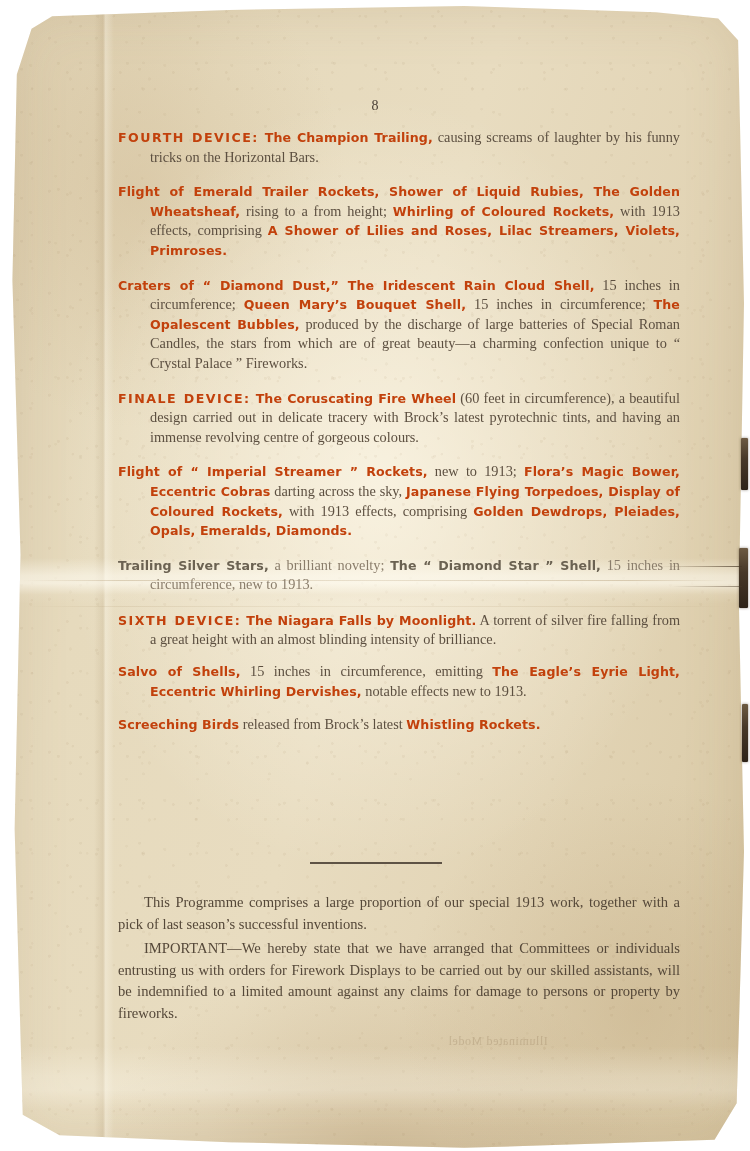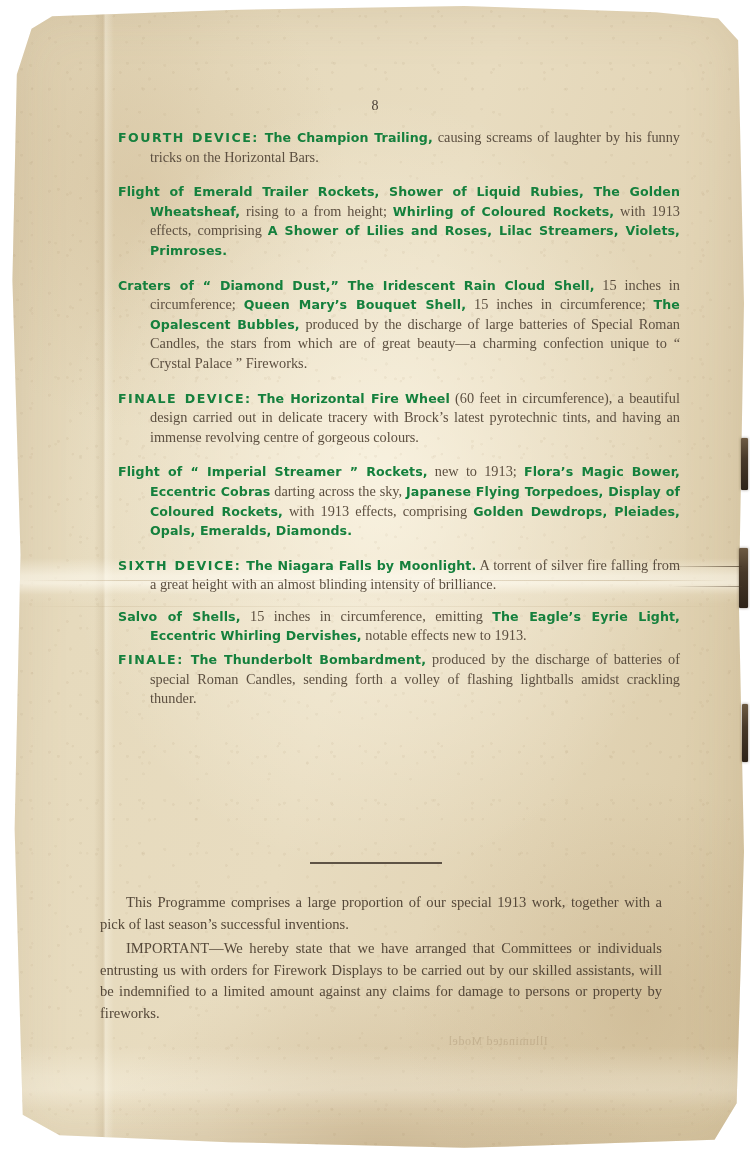"FOURTH DEVICE:" .b { color: #15803d -> #c2410c }
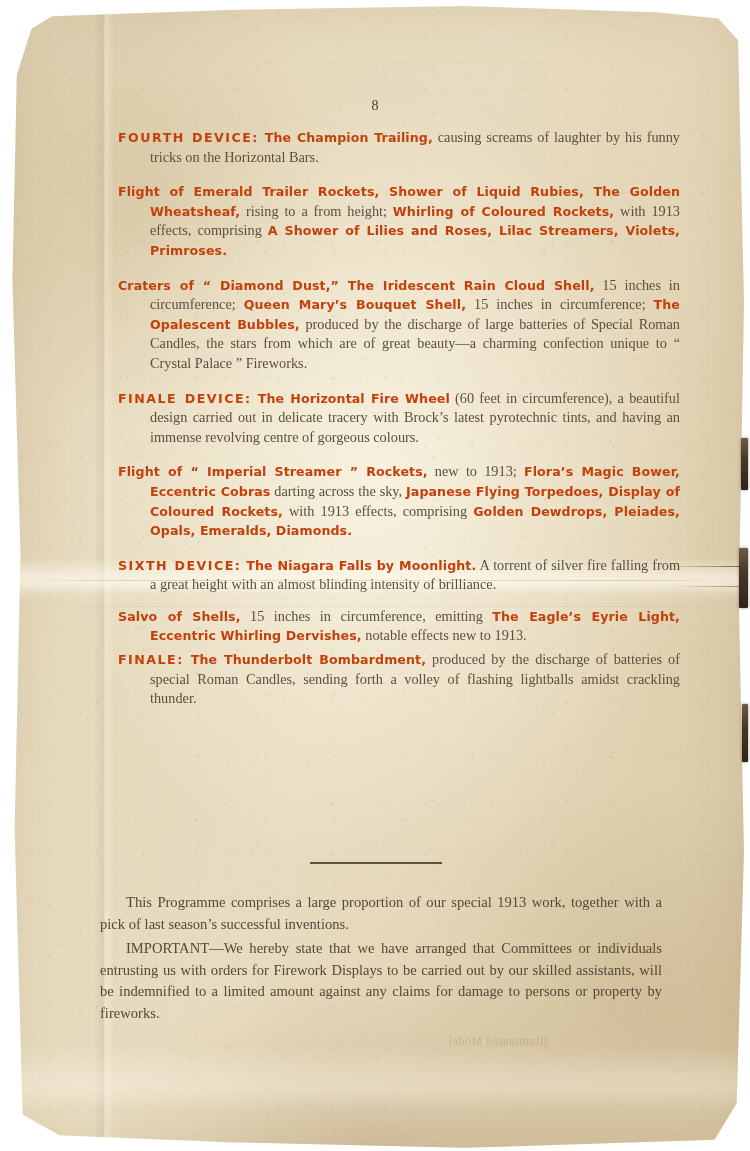"The Horizontal Fire Wheel" span.b { text: Horizontal -> Coruscating }
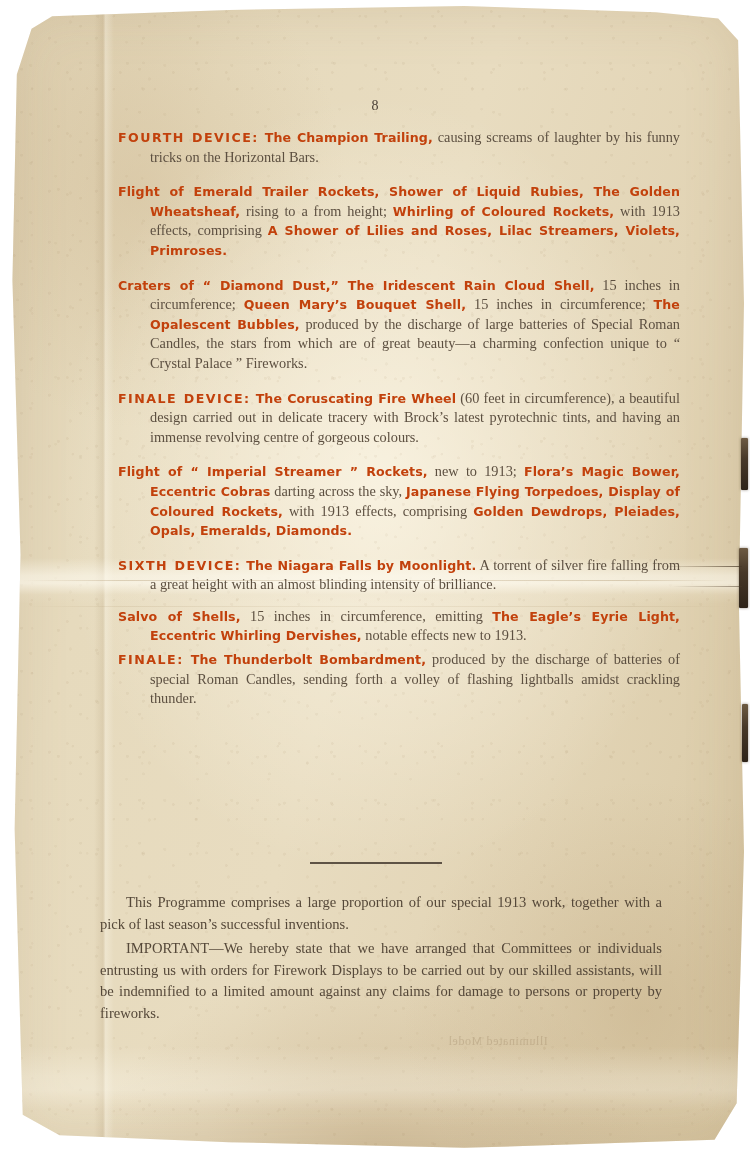"Trailing Silver Stars, a brilliant" p.entry { html: none -> <p><span>Trailing Silver Stars,</span><span> a brilliant novelty; </span><span>The “ Diamond Star ” Shell,</span><span> 15 inches in circumference, new to 1913.</span></p> }
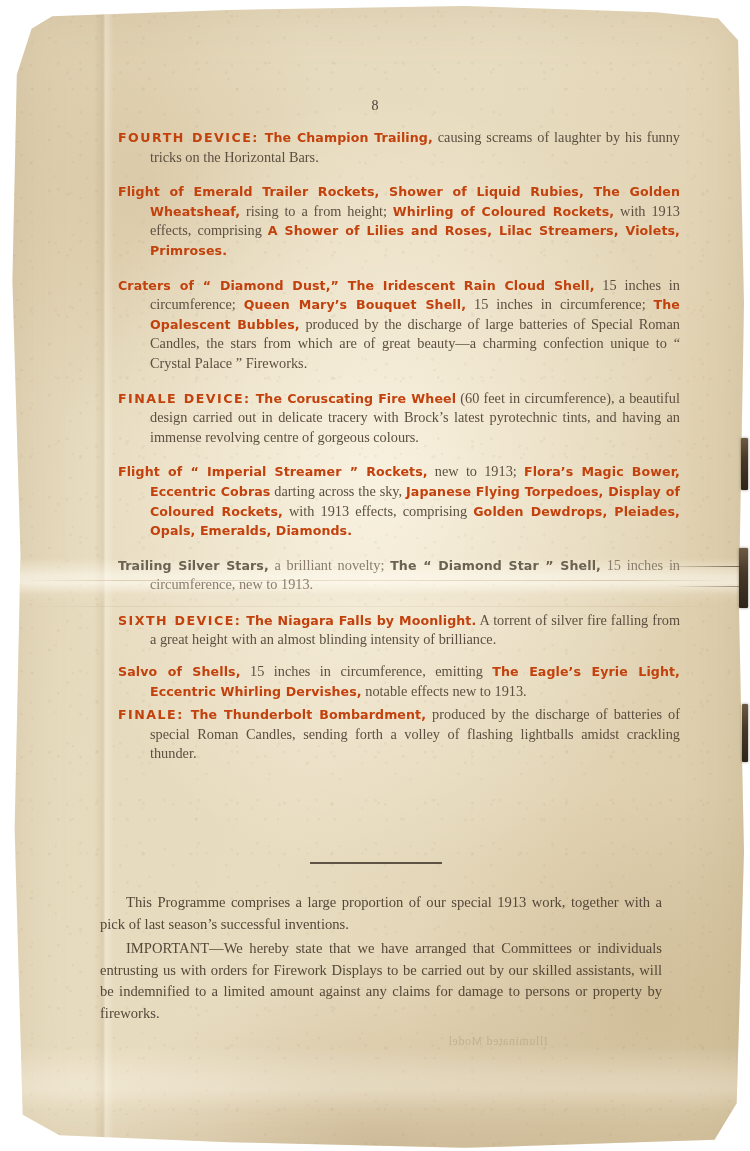"Salvo of Shells, 15 inches" p.entry { margin-bottom: 4px -> 14px }
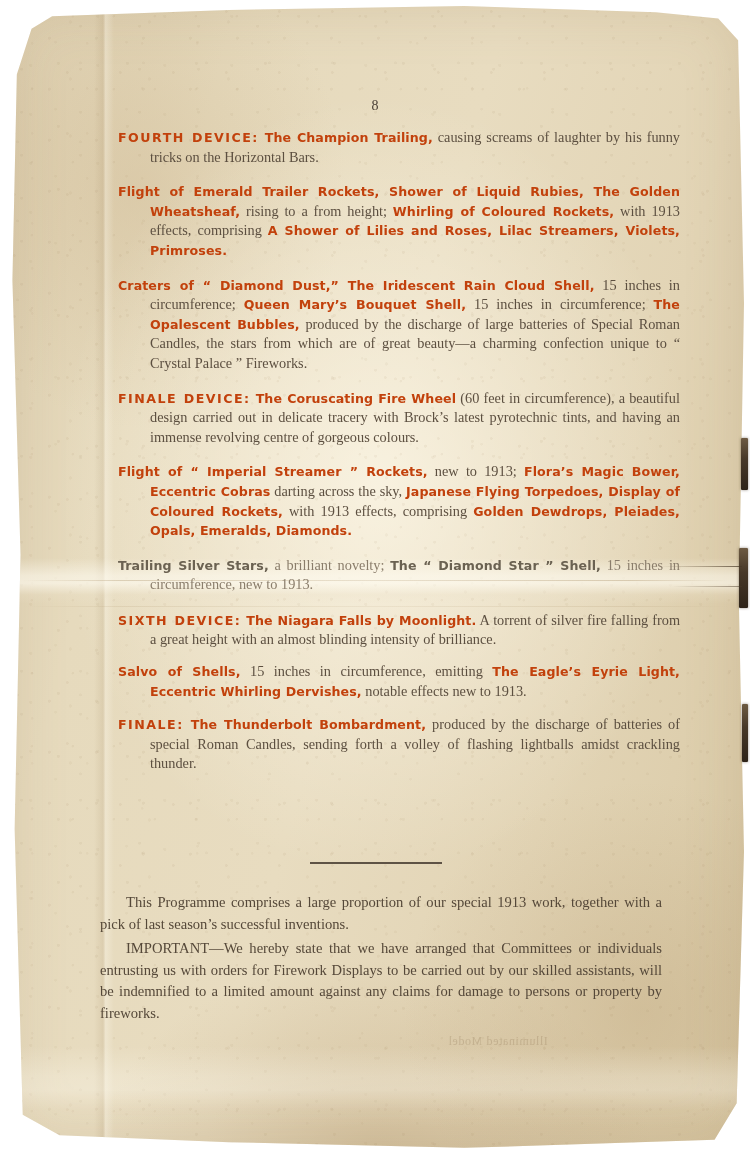"Screeching Birds released from Brock’s" p.entry { html: none -> <p><span>Screeching Birds</span><span> released from Brock’s latest </span><span>Whistling Rockets.</span></p> }
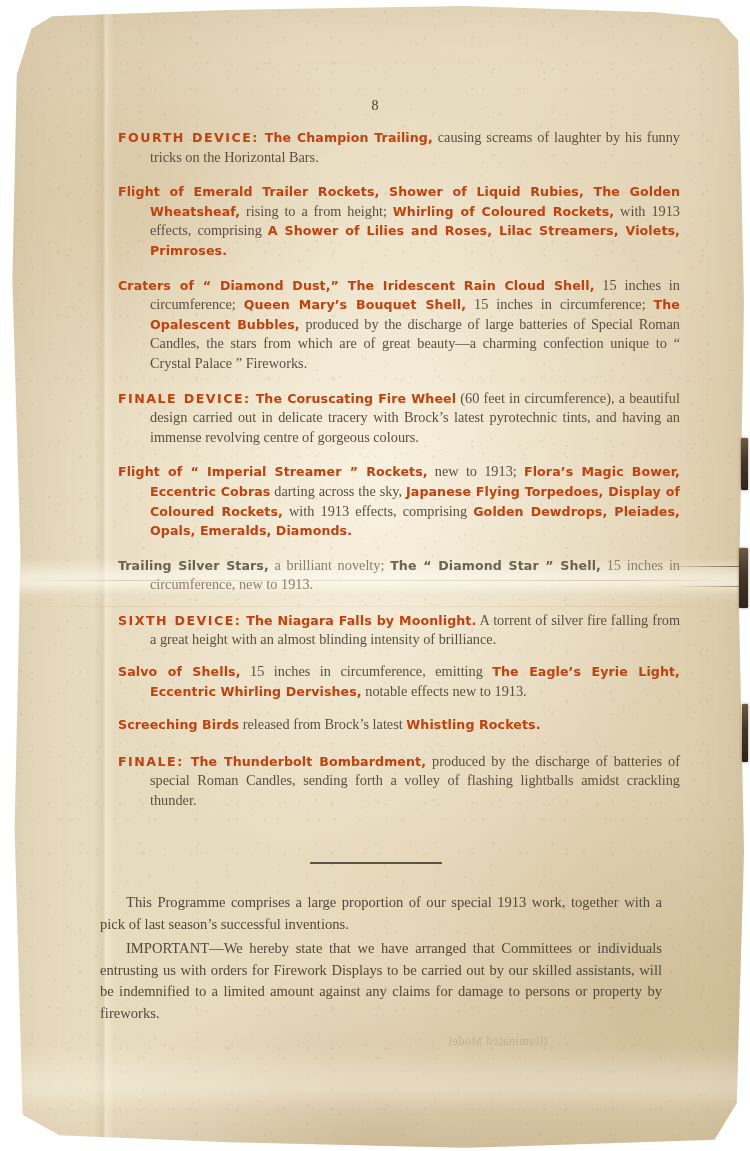"FINALE: The Thunderbolt Bombardment," p.entry { html: <p><span>FINALE:</span><span> The Thunderbolt Bombardment,</span><span> produced by the discharge of batteries of special Roman Candles, sending forth a volley of flashing lightballs amidst crackling thunder.</span></p> -> none }
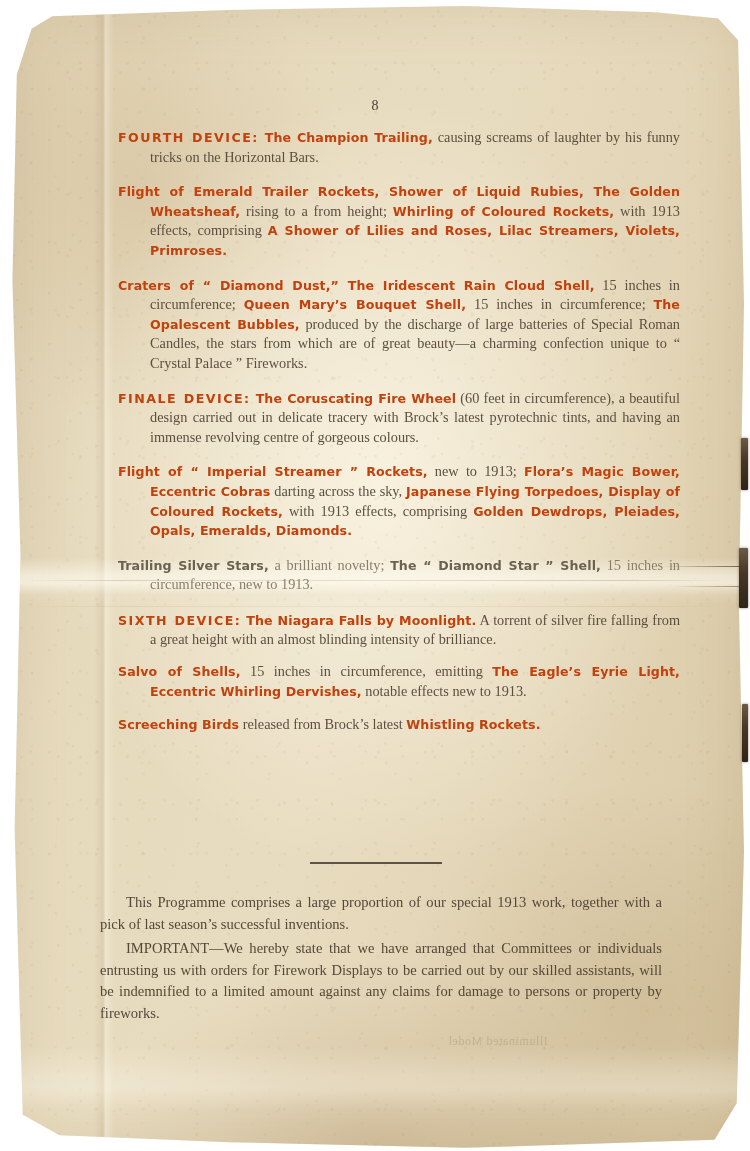"This Programme comprises a large" .closing { left: 100px -> 118px }
